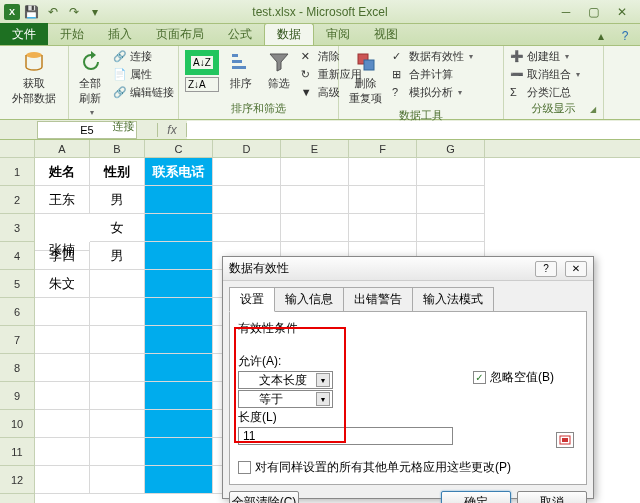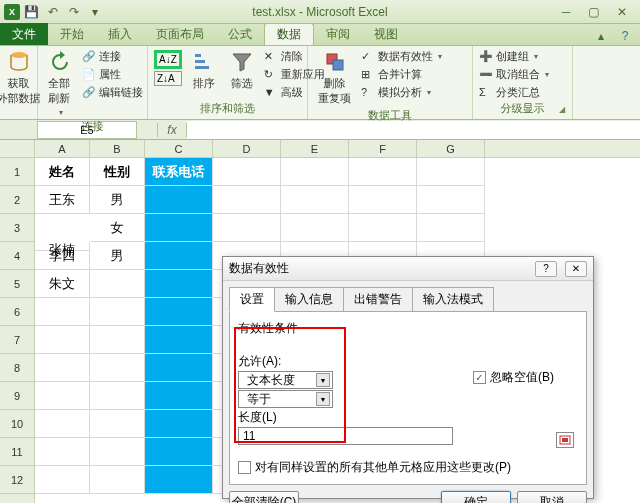"A↓Z" span { border: 3px solid #22c55e -> 6px solid #22c55e }
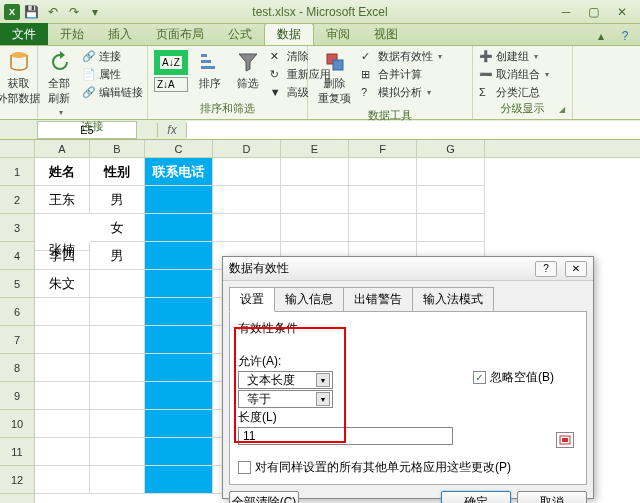"获取" div.ribbon-group { width: 38px -> 69px }
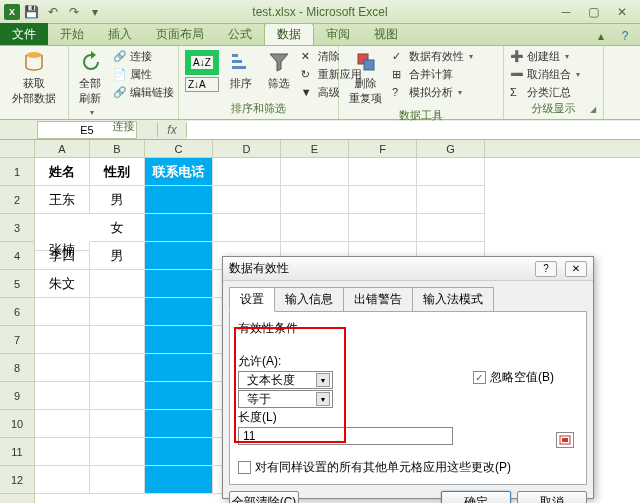"文本长度" .combo { padding: 0 2px 0 8px -> 0 2px 0 20px }
